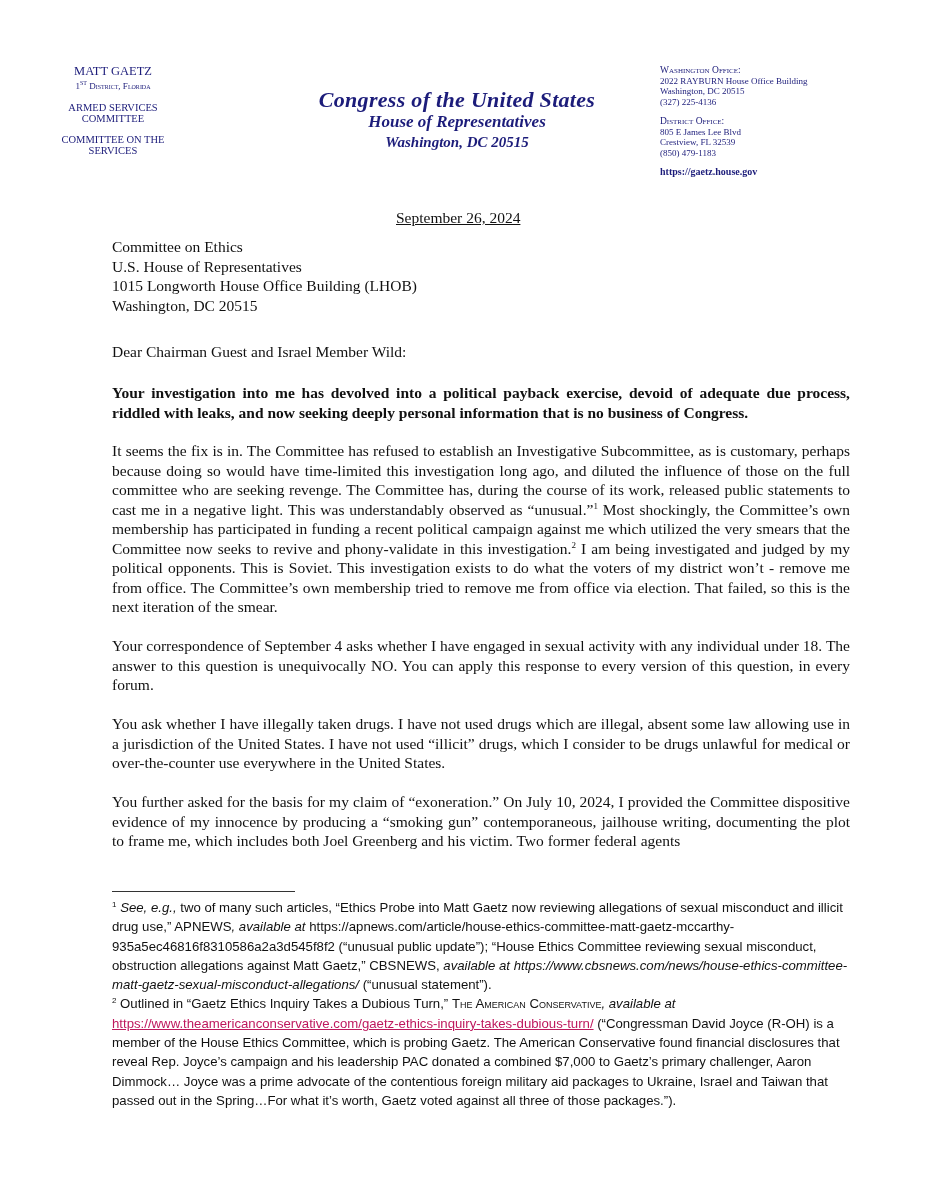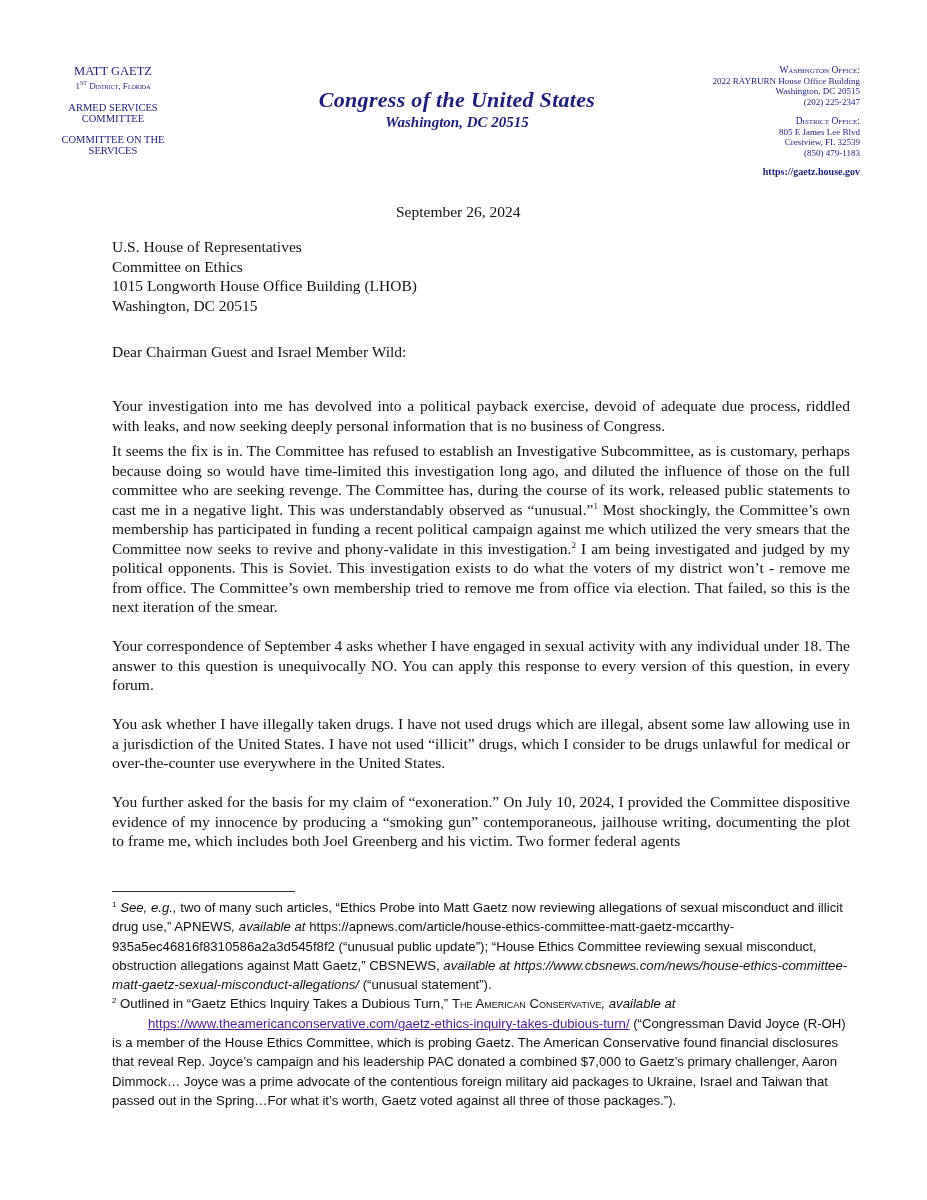"Washington Office:" .lh-right { text-align: right -> left }
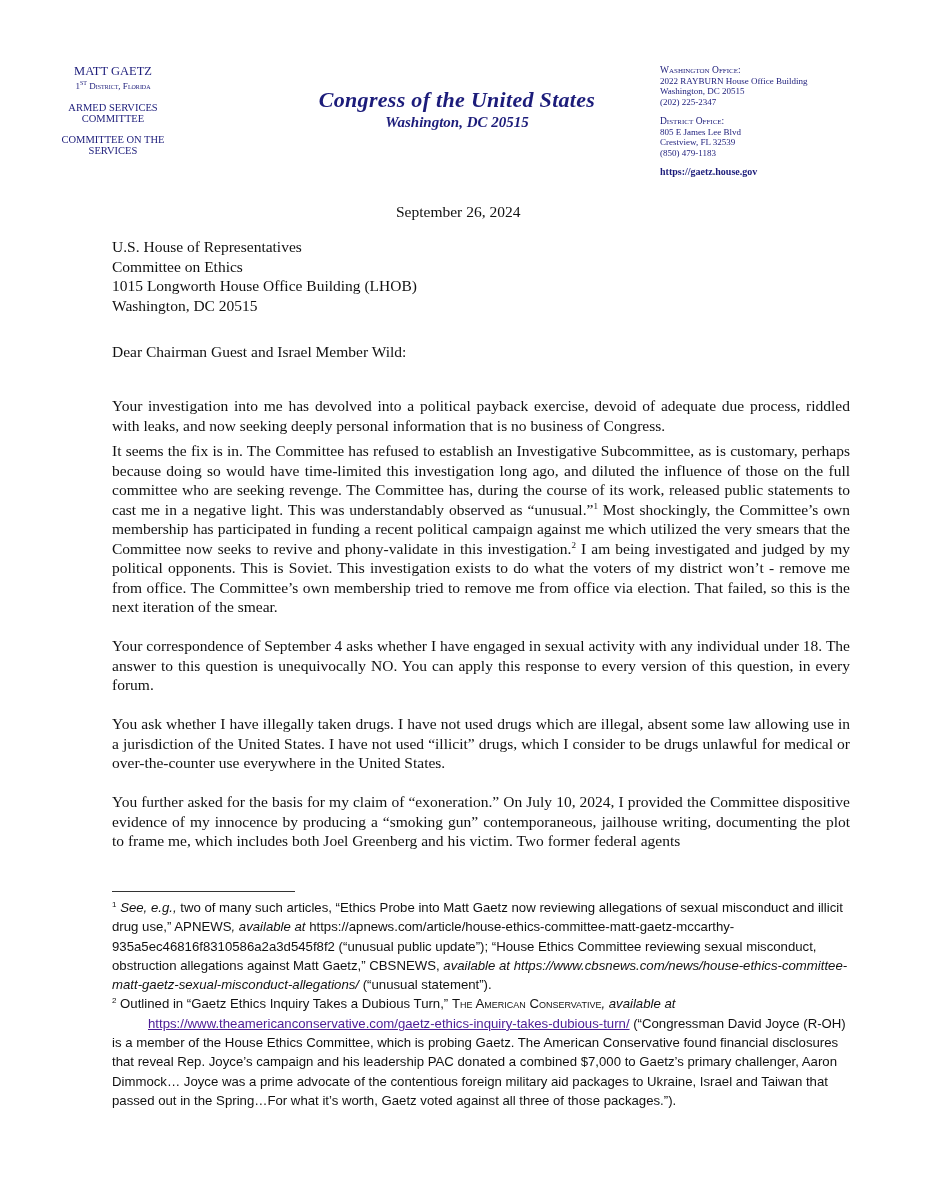"(202) 225-2347" div { text: 202) 225-2347 -> 327) 225-4136 }
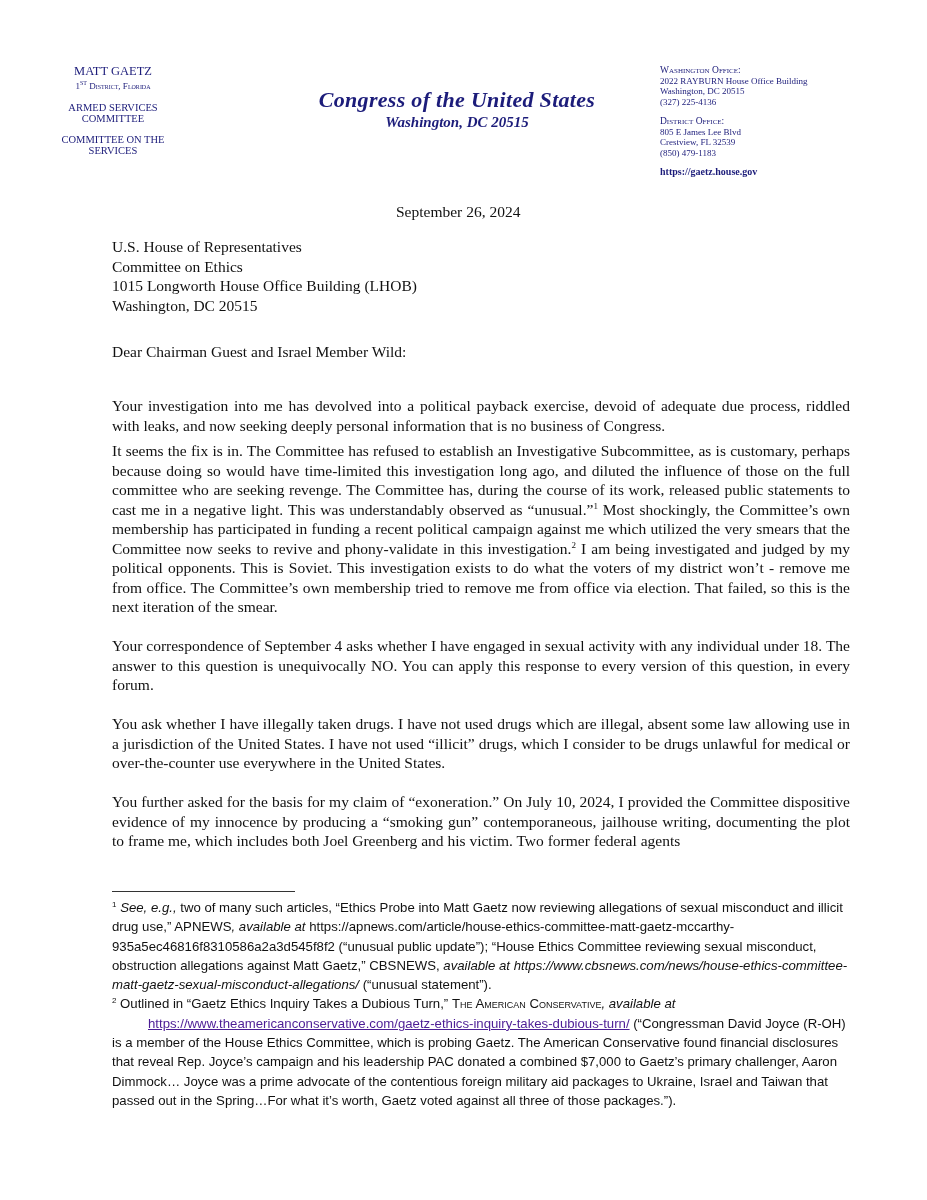"House of Representatives" div.c2 { html: none -> <div>House of Representatives</div> }
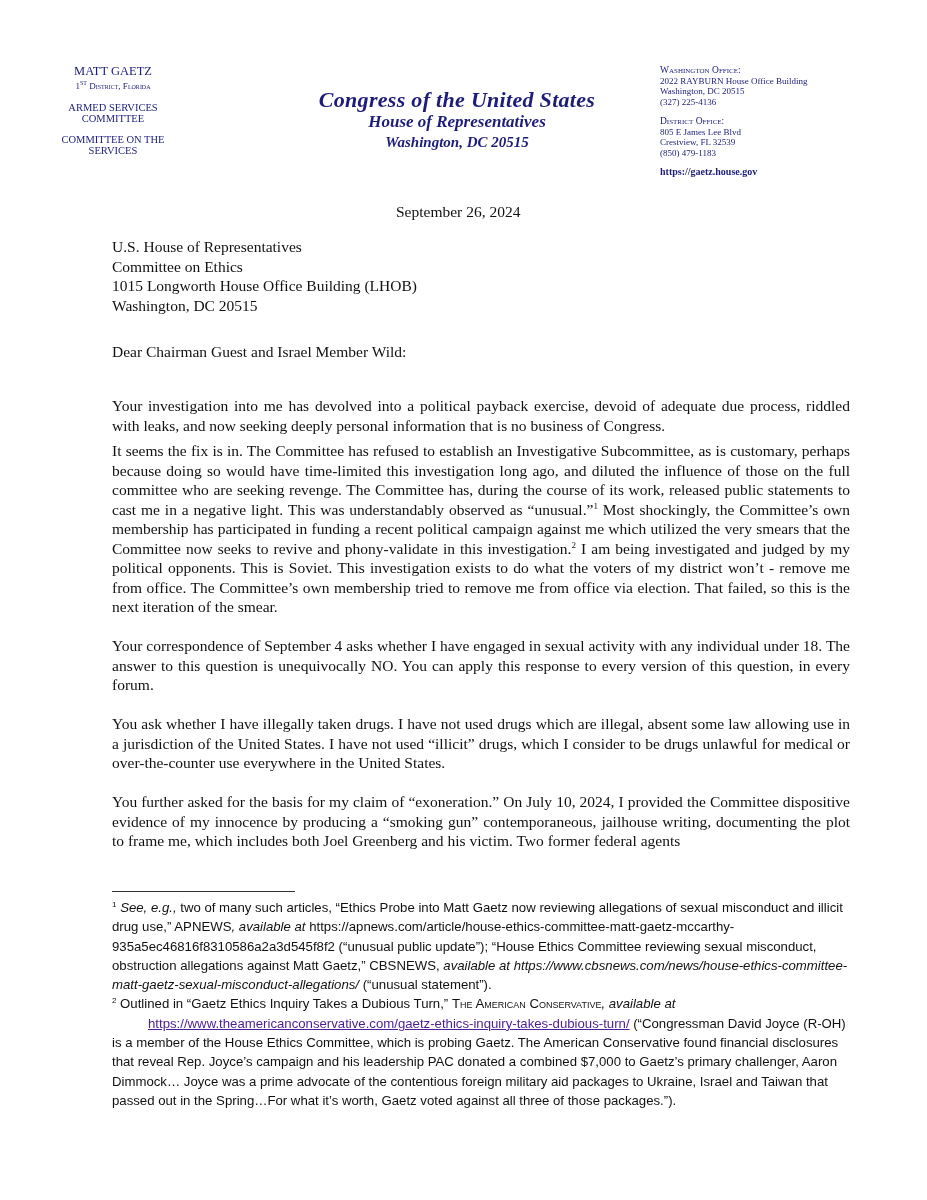"September 26, 2024" .date { text-decoration: none -> underline; top: 203px -> 209px }
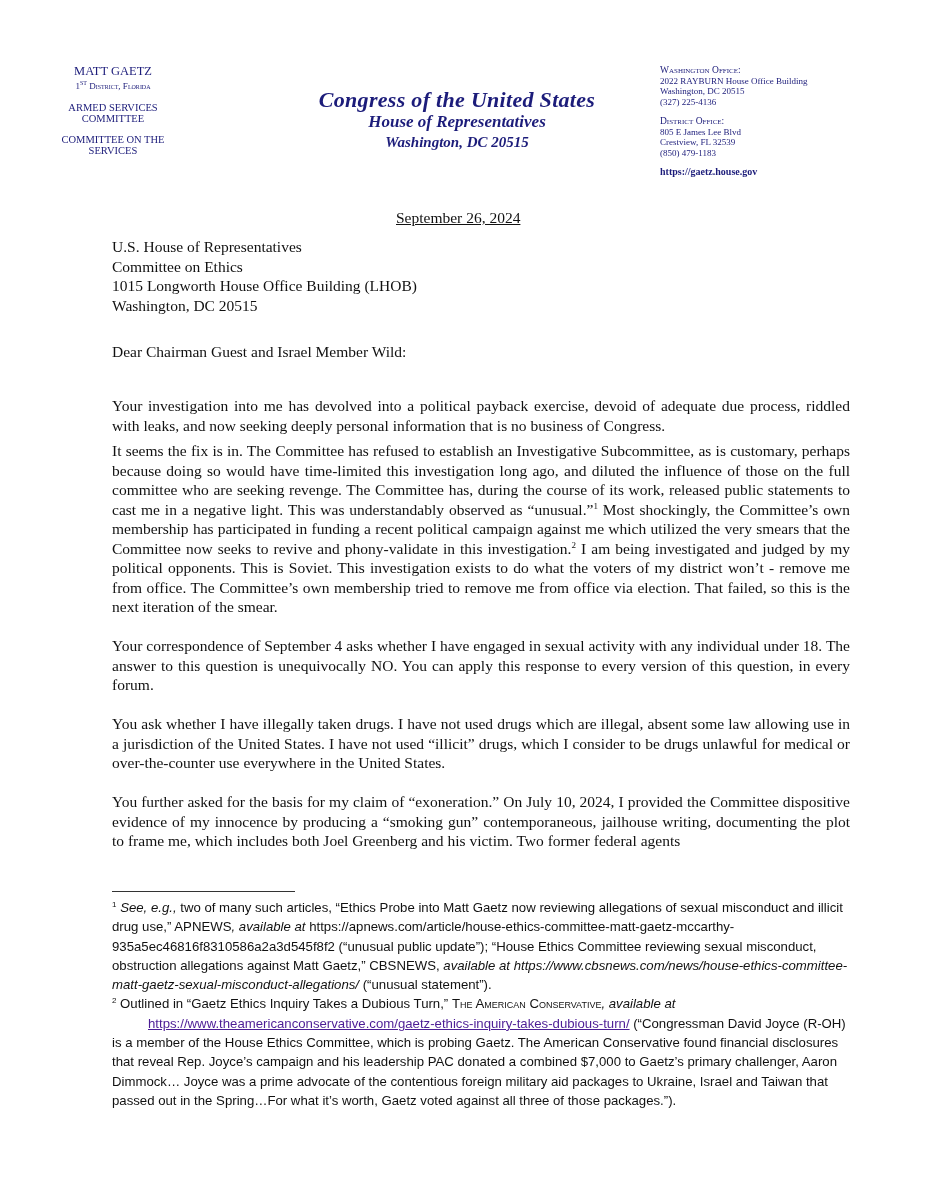"U.S. House of Representatives" div { order: before "Committee on Ethics" -> after "Committee on Ethics" }
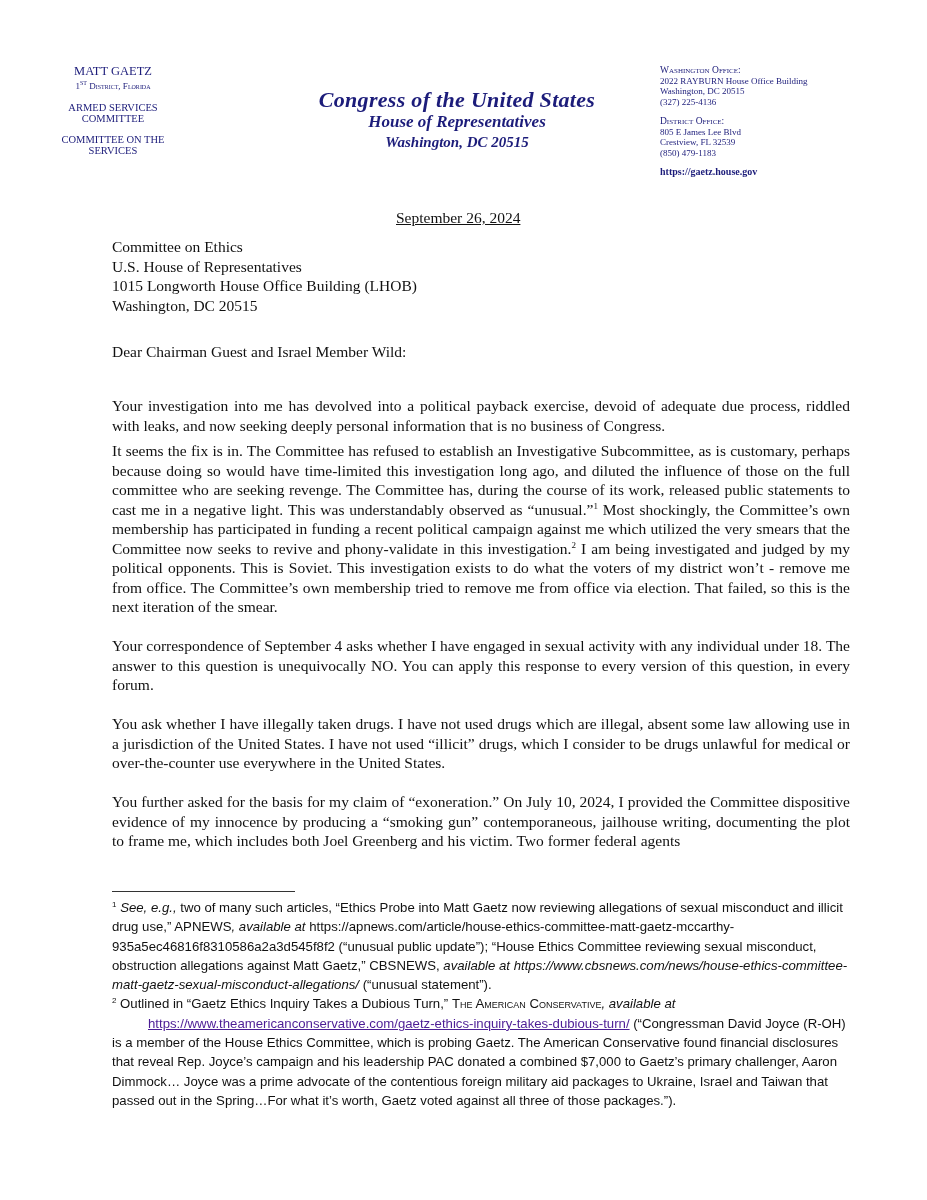"Your investigation into me has" .p1 { font-weight: none -> bold; top: 396px -> 383px }
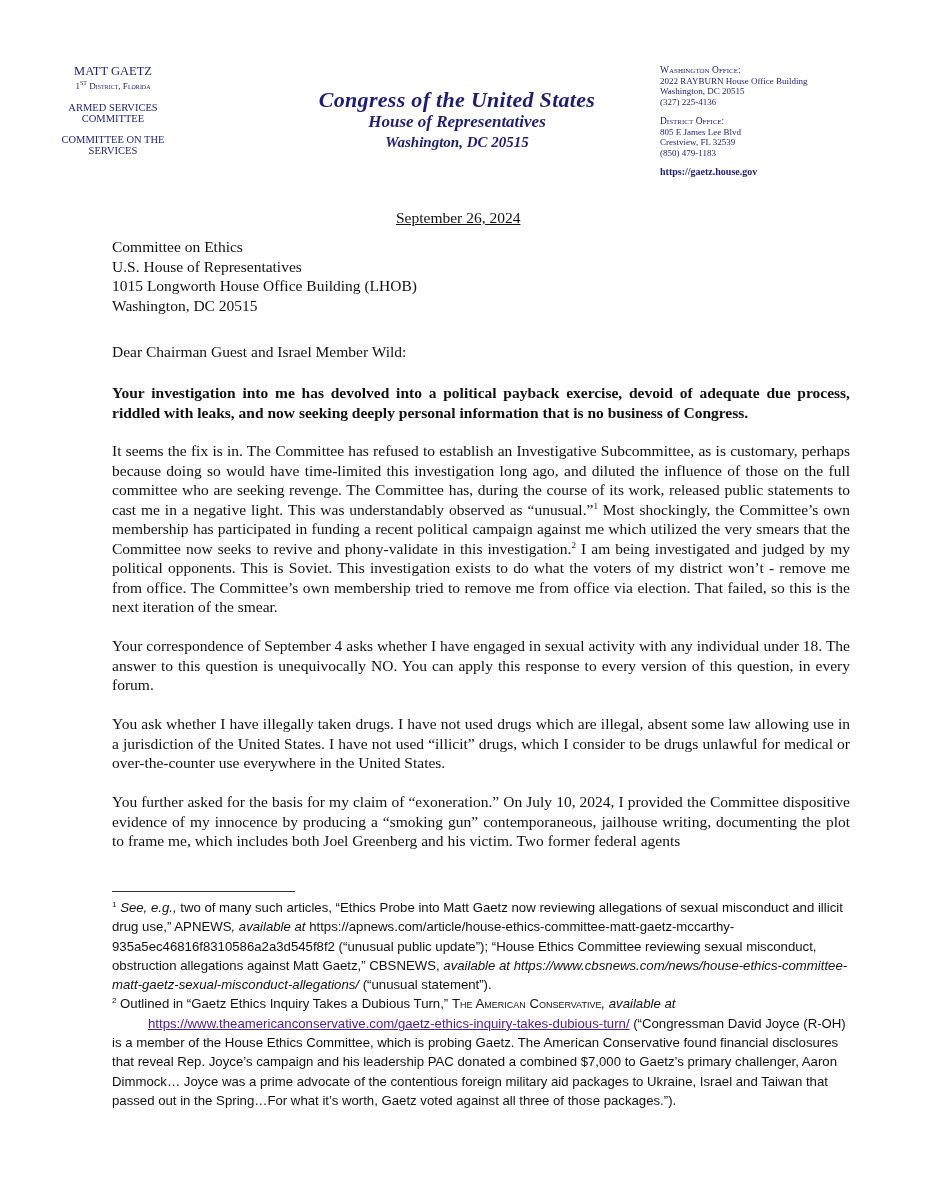"https://www.theamericanconservative.com/" .footnotes a { color: #4c1d95 -> #be185d; margin-left: 36px -> none }
